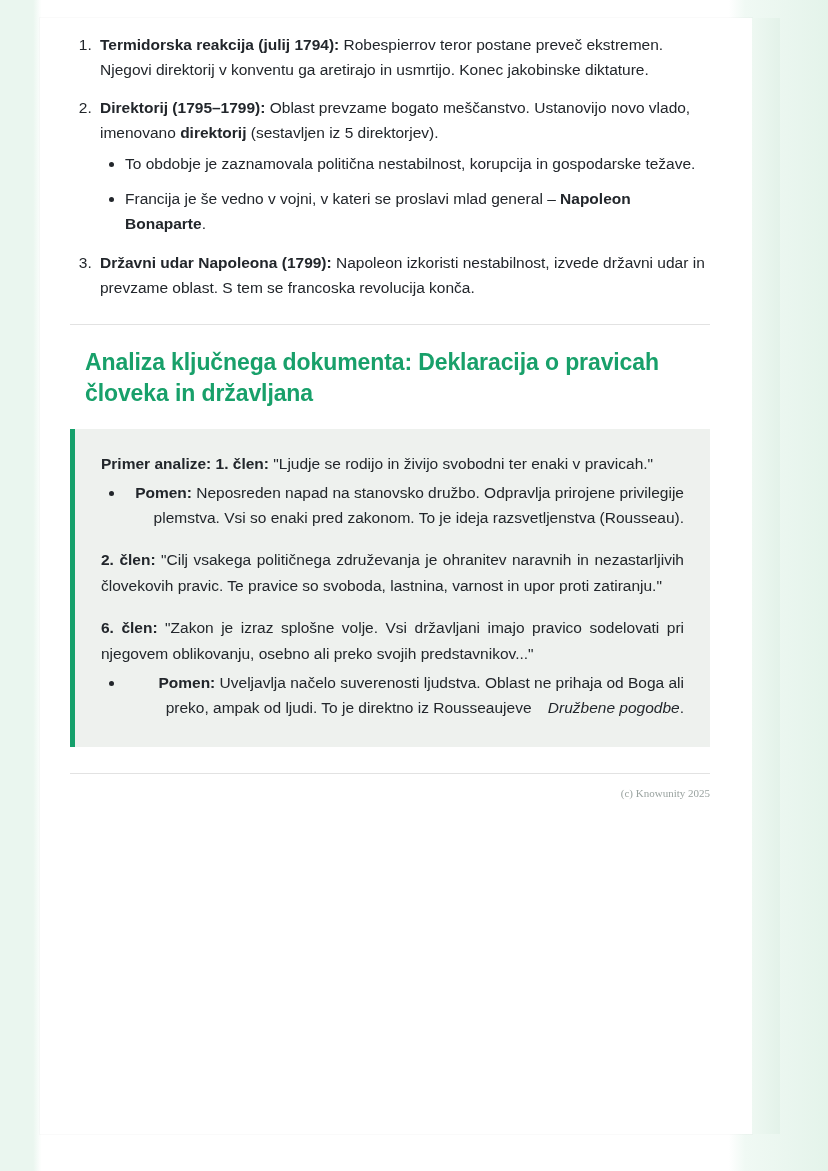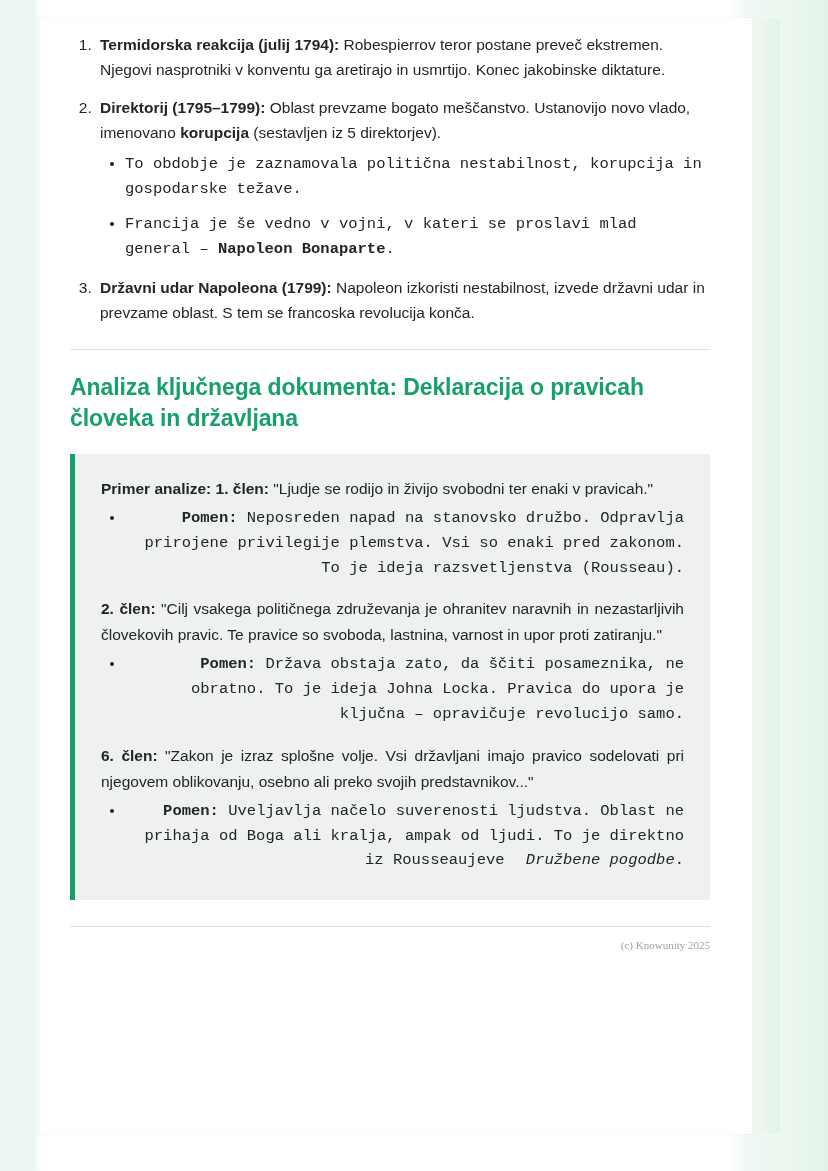"Robespierrov teror postane preveč" span { text: nasprotniki -> direktorij }
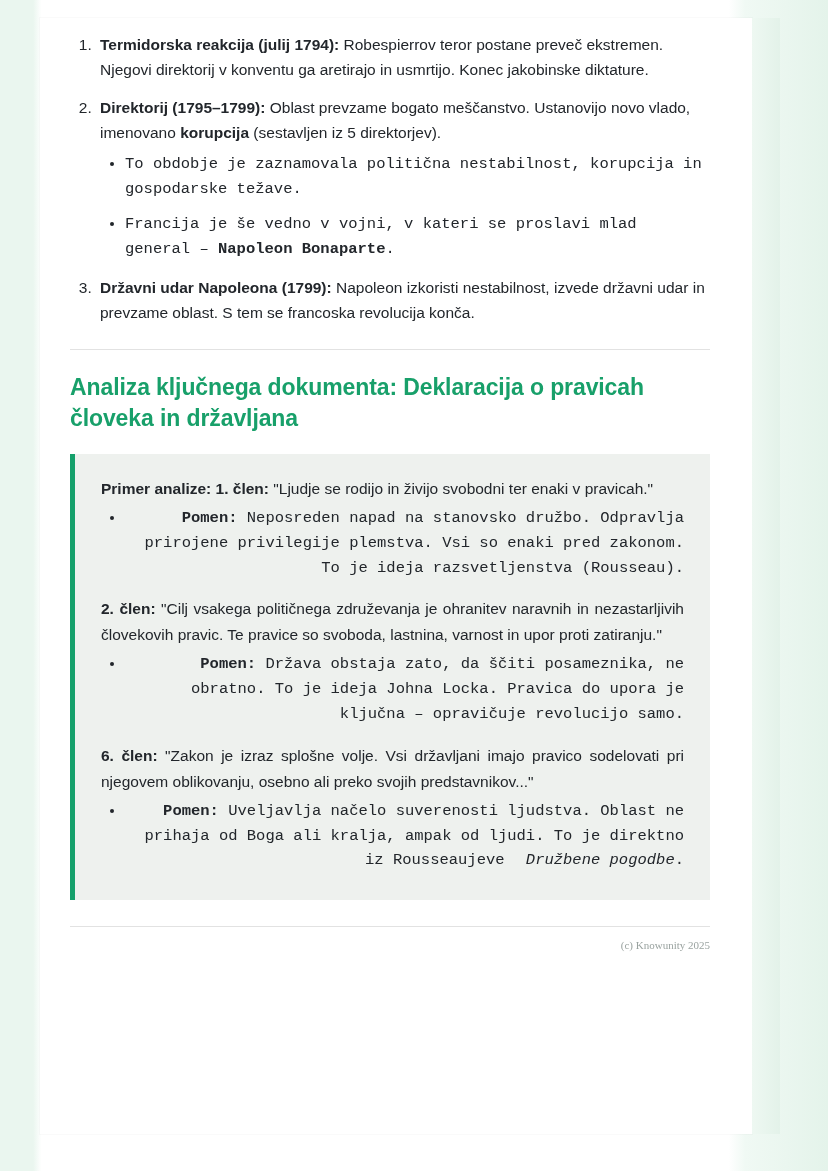"korupcija" span.b { text: korupcija -> direktorij }
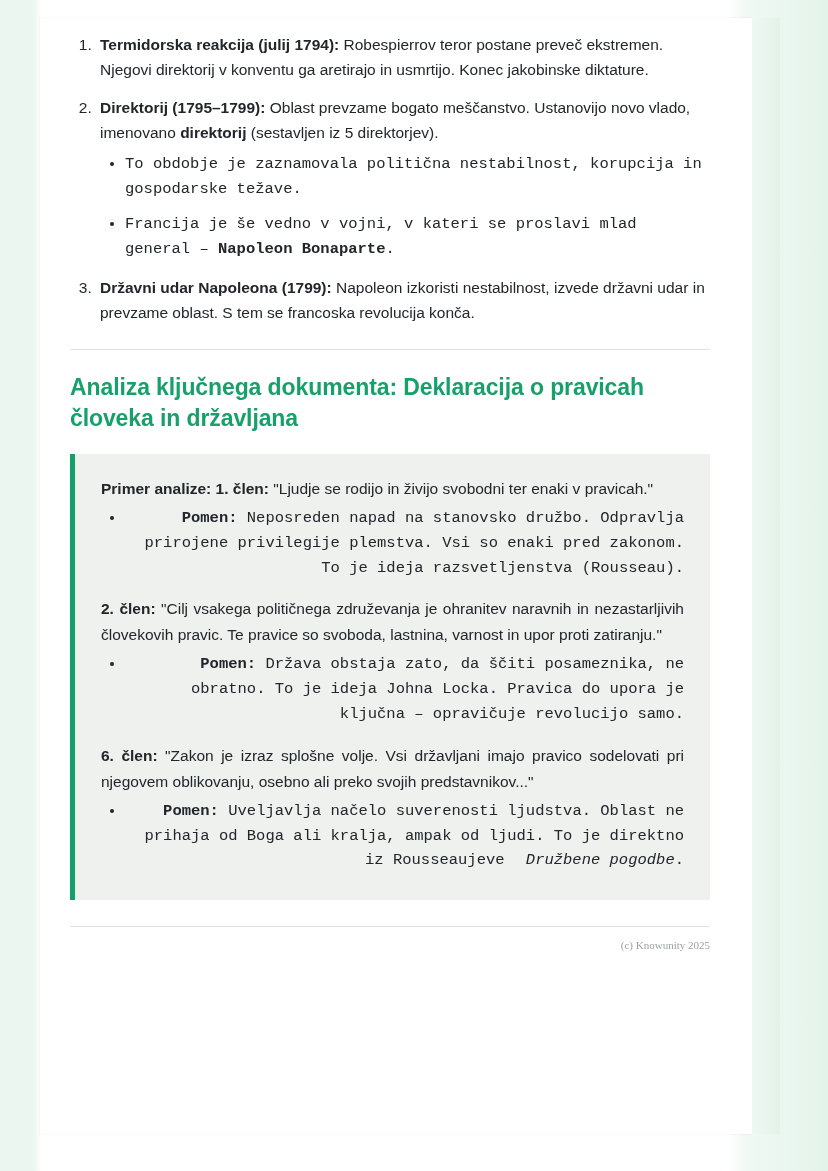"To obdobje je zaznamovala politična" ul.sub-list > li { font-family: Liberation Mono, monospace -> none }
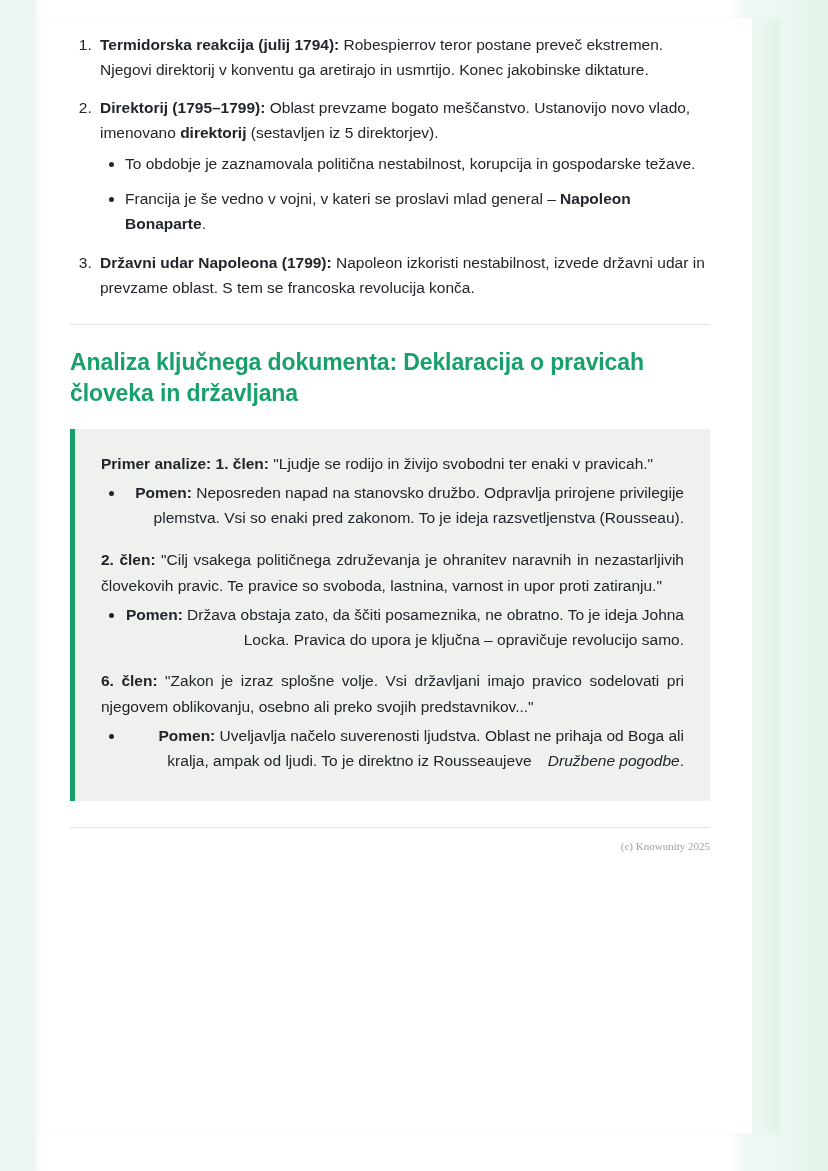"Analiza ključnega dokumenta: Deklaracija" h2.section-title { margin: 0 0 20px 0 -> 0 0 20px 15px }
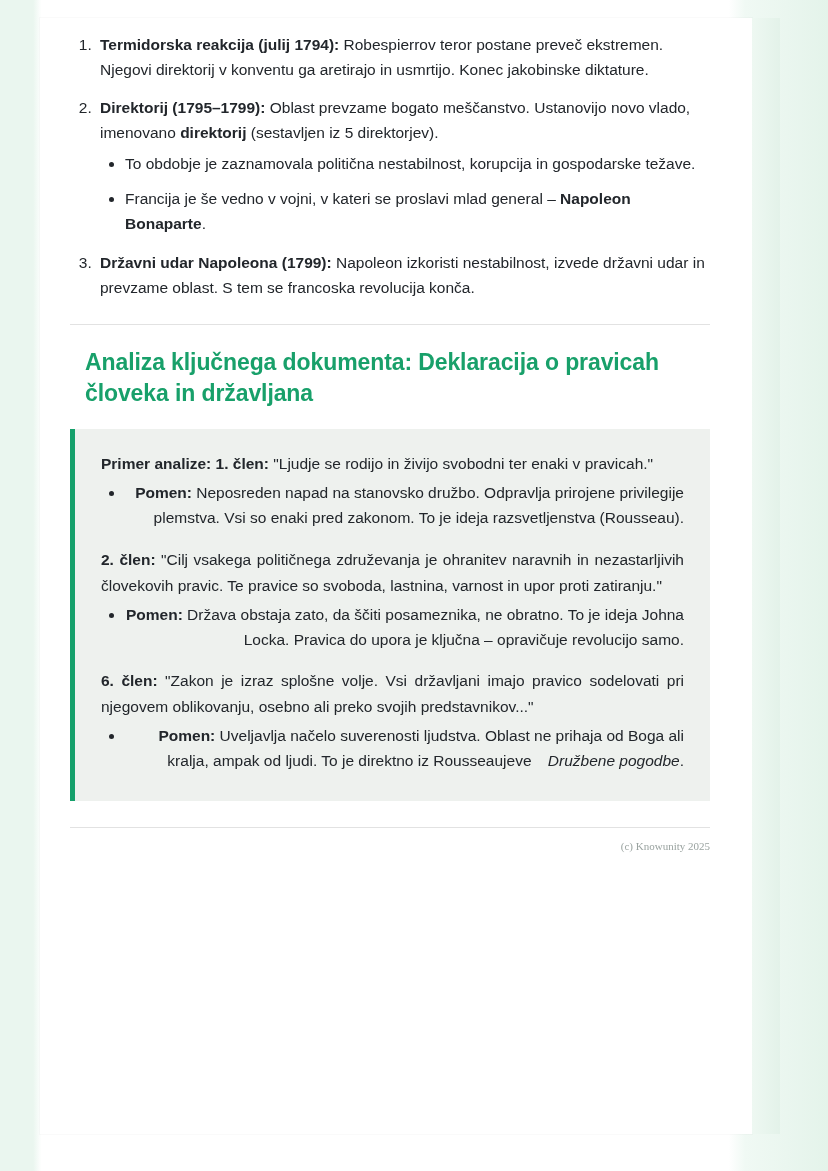"Pomen: Država obstaja zato, da" ul.sub-list { html: <ul> <li><span>Pomen:</span><span> Država obstaja zato, da ščiti posameznika, ne obratno. To je ideja Johna Locka. Pravica do upora je ključna – opravičuje revolucijo samo.</span></li> </ul> -> none }
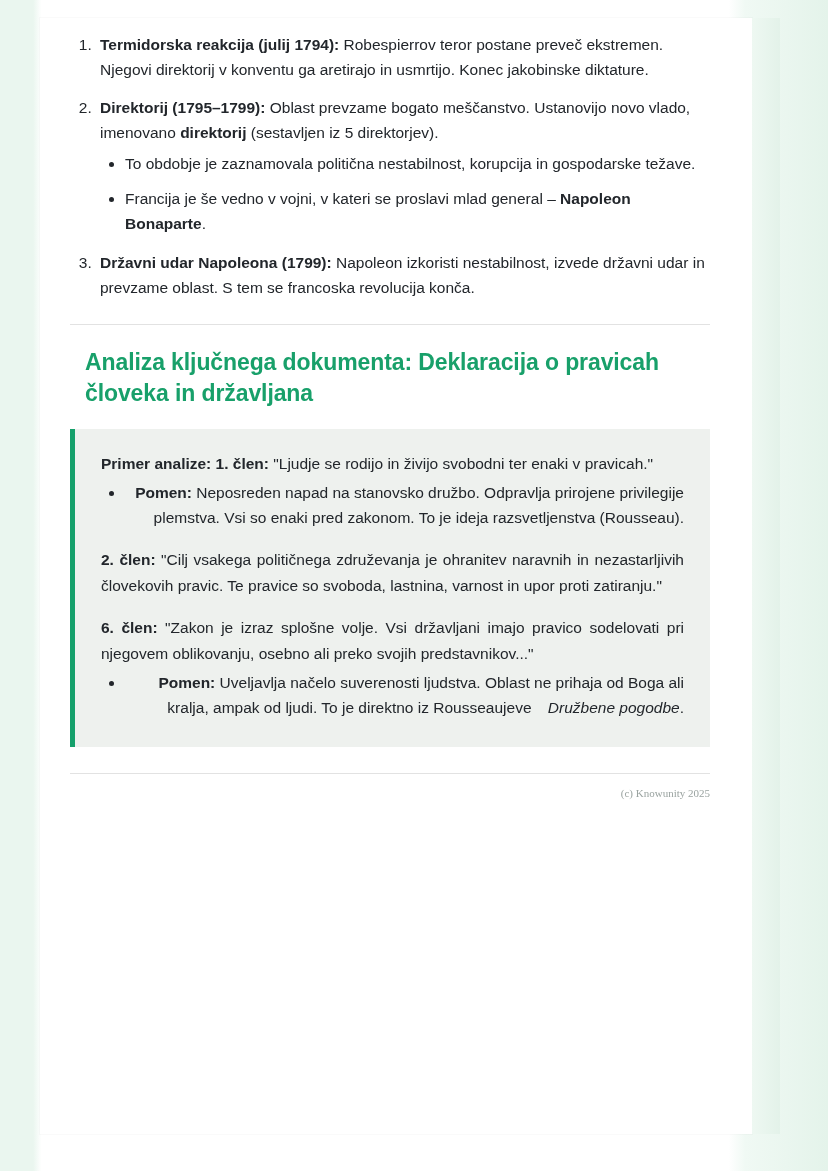"Uveljavlja načelo suverenosti ljudstva." span { text: kralja -> preko }
